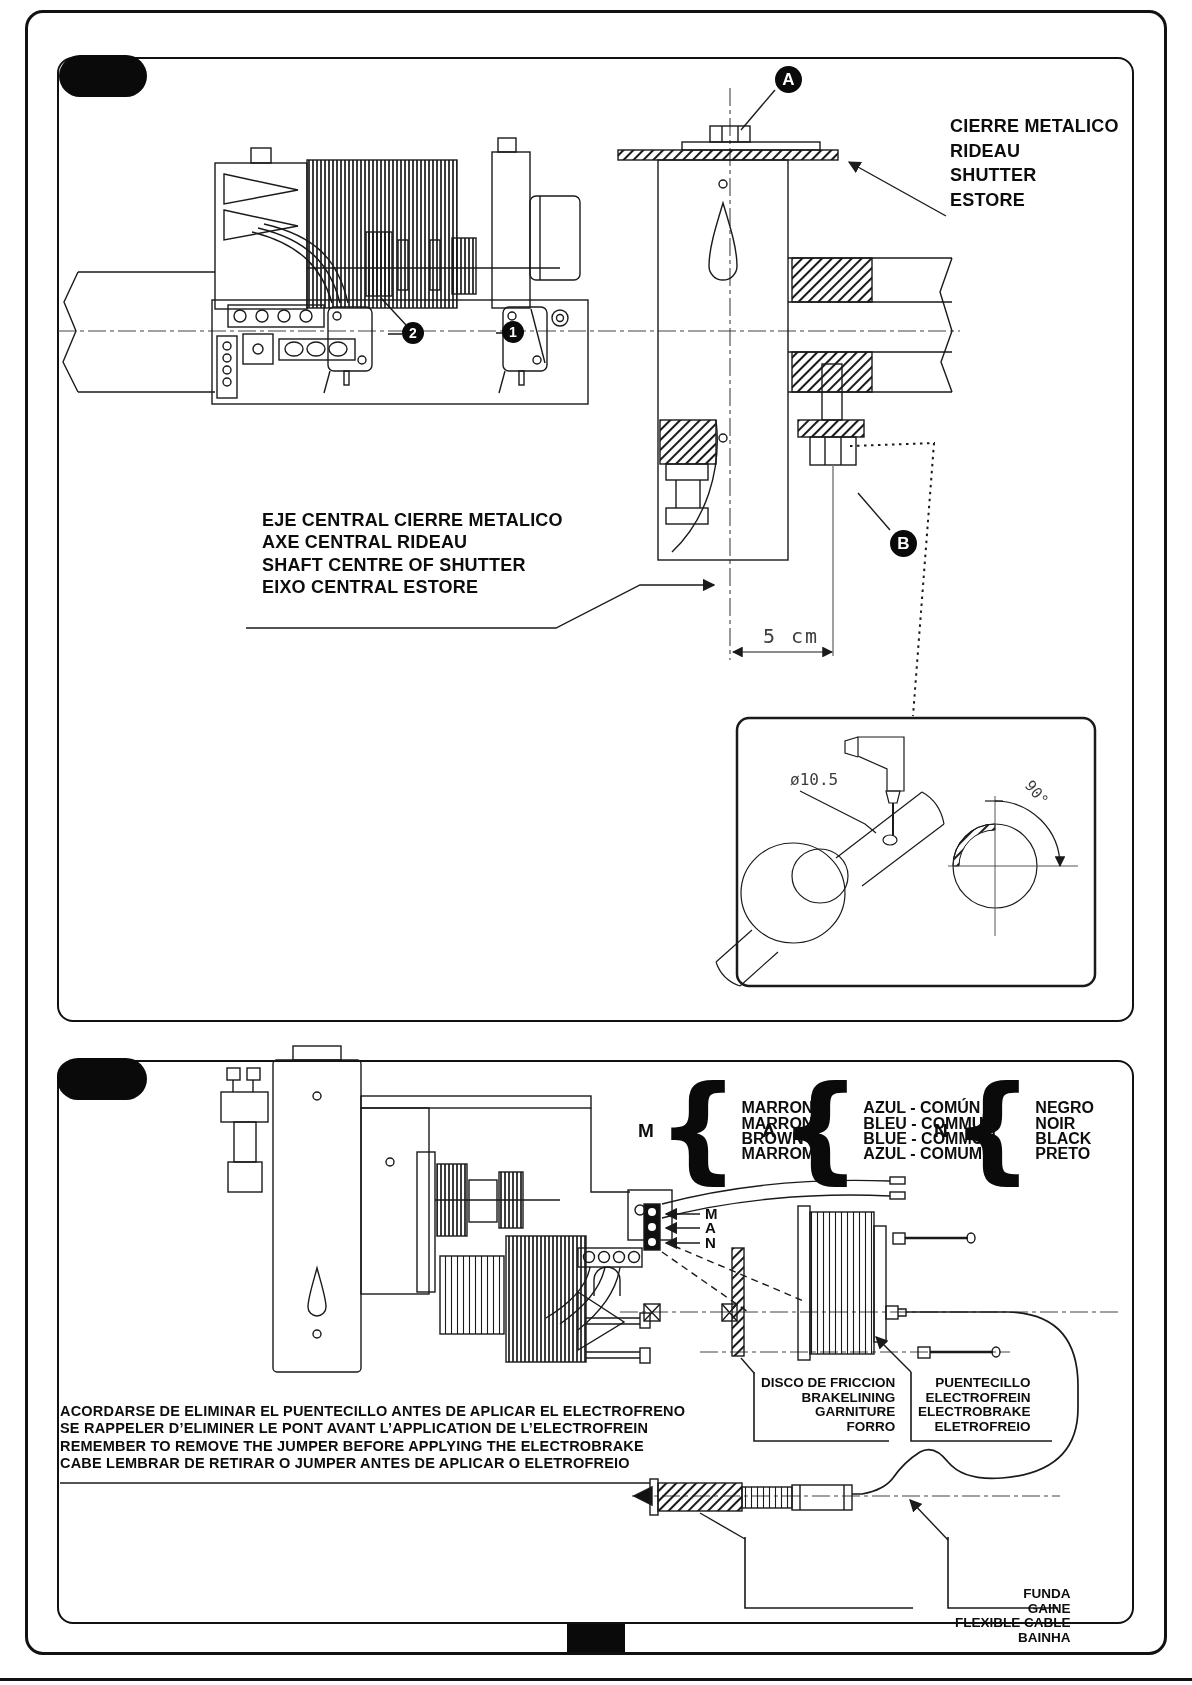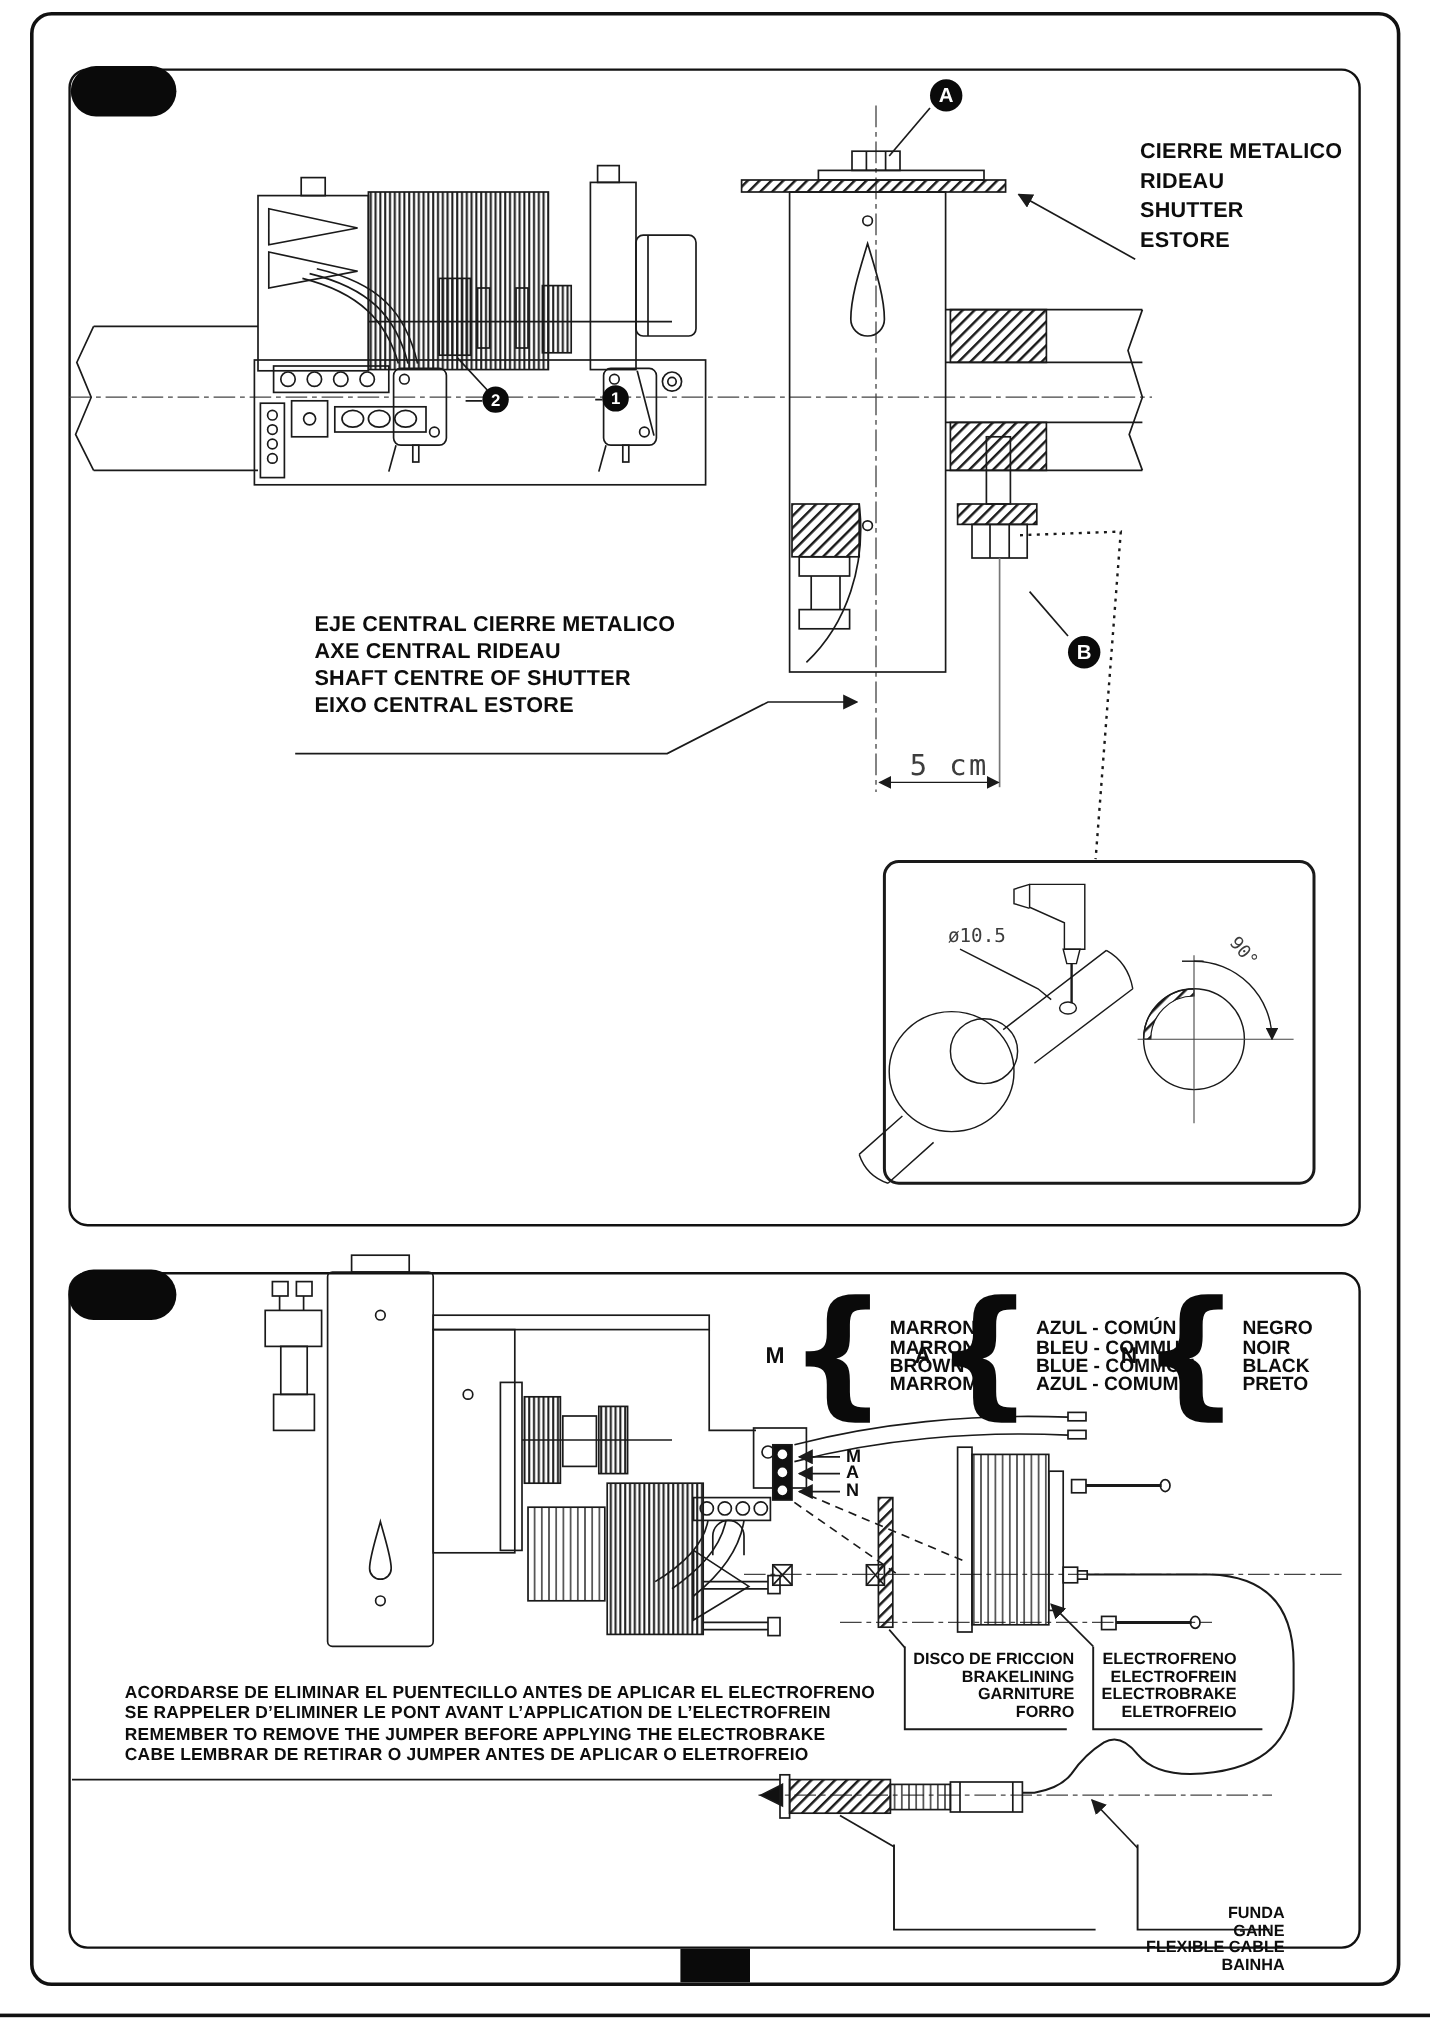"5 cm" div.tech { font-size: 24px -> 20px }
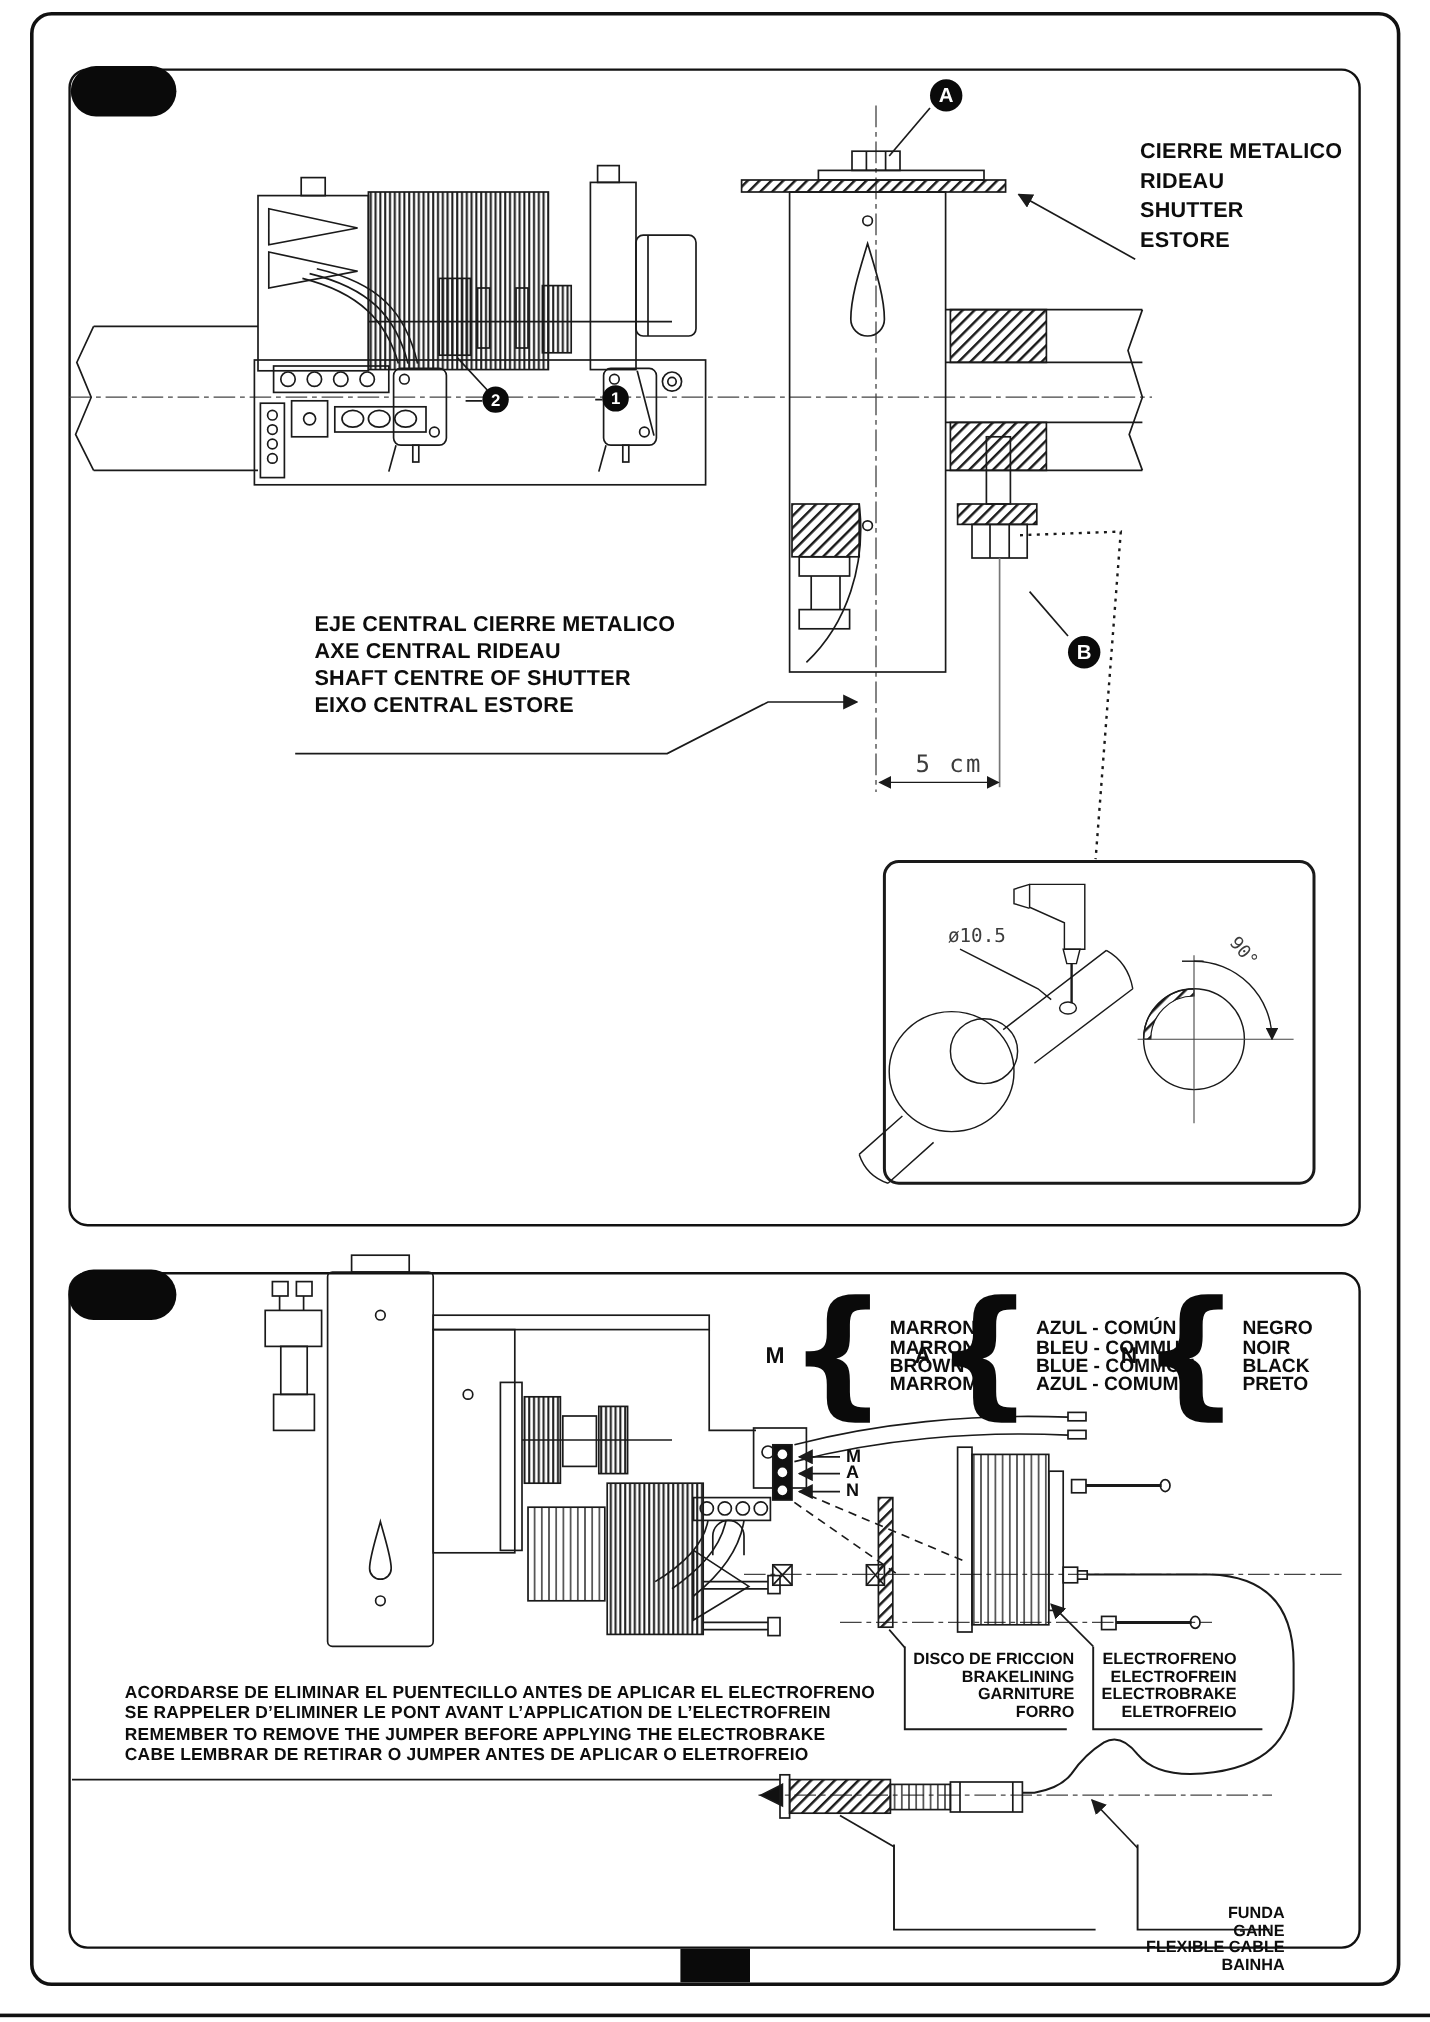"ELECTROFRENO" span { text: ELECTROFRENO -> PUENTECILLO }
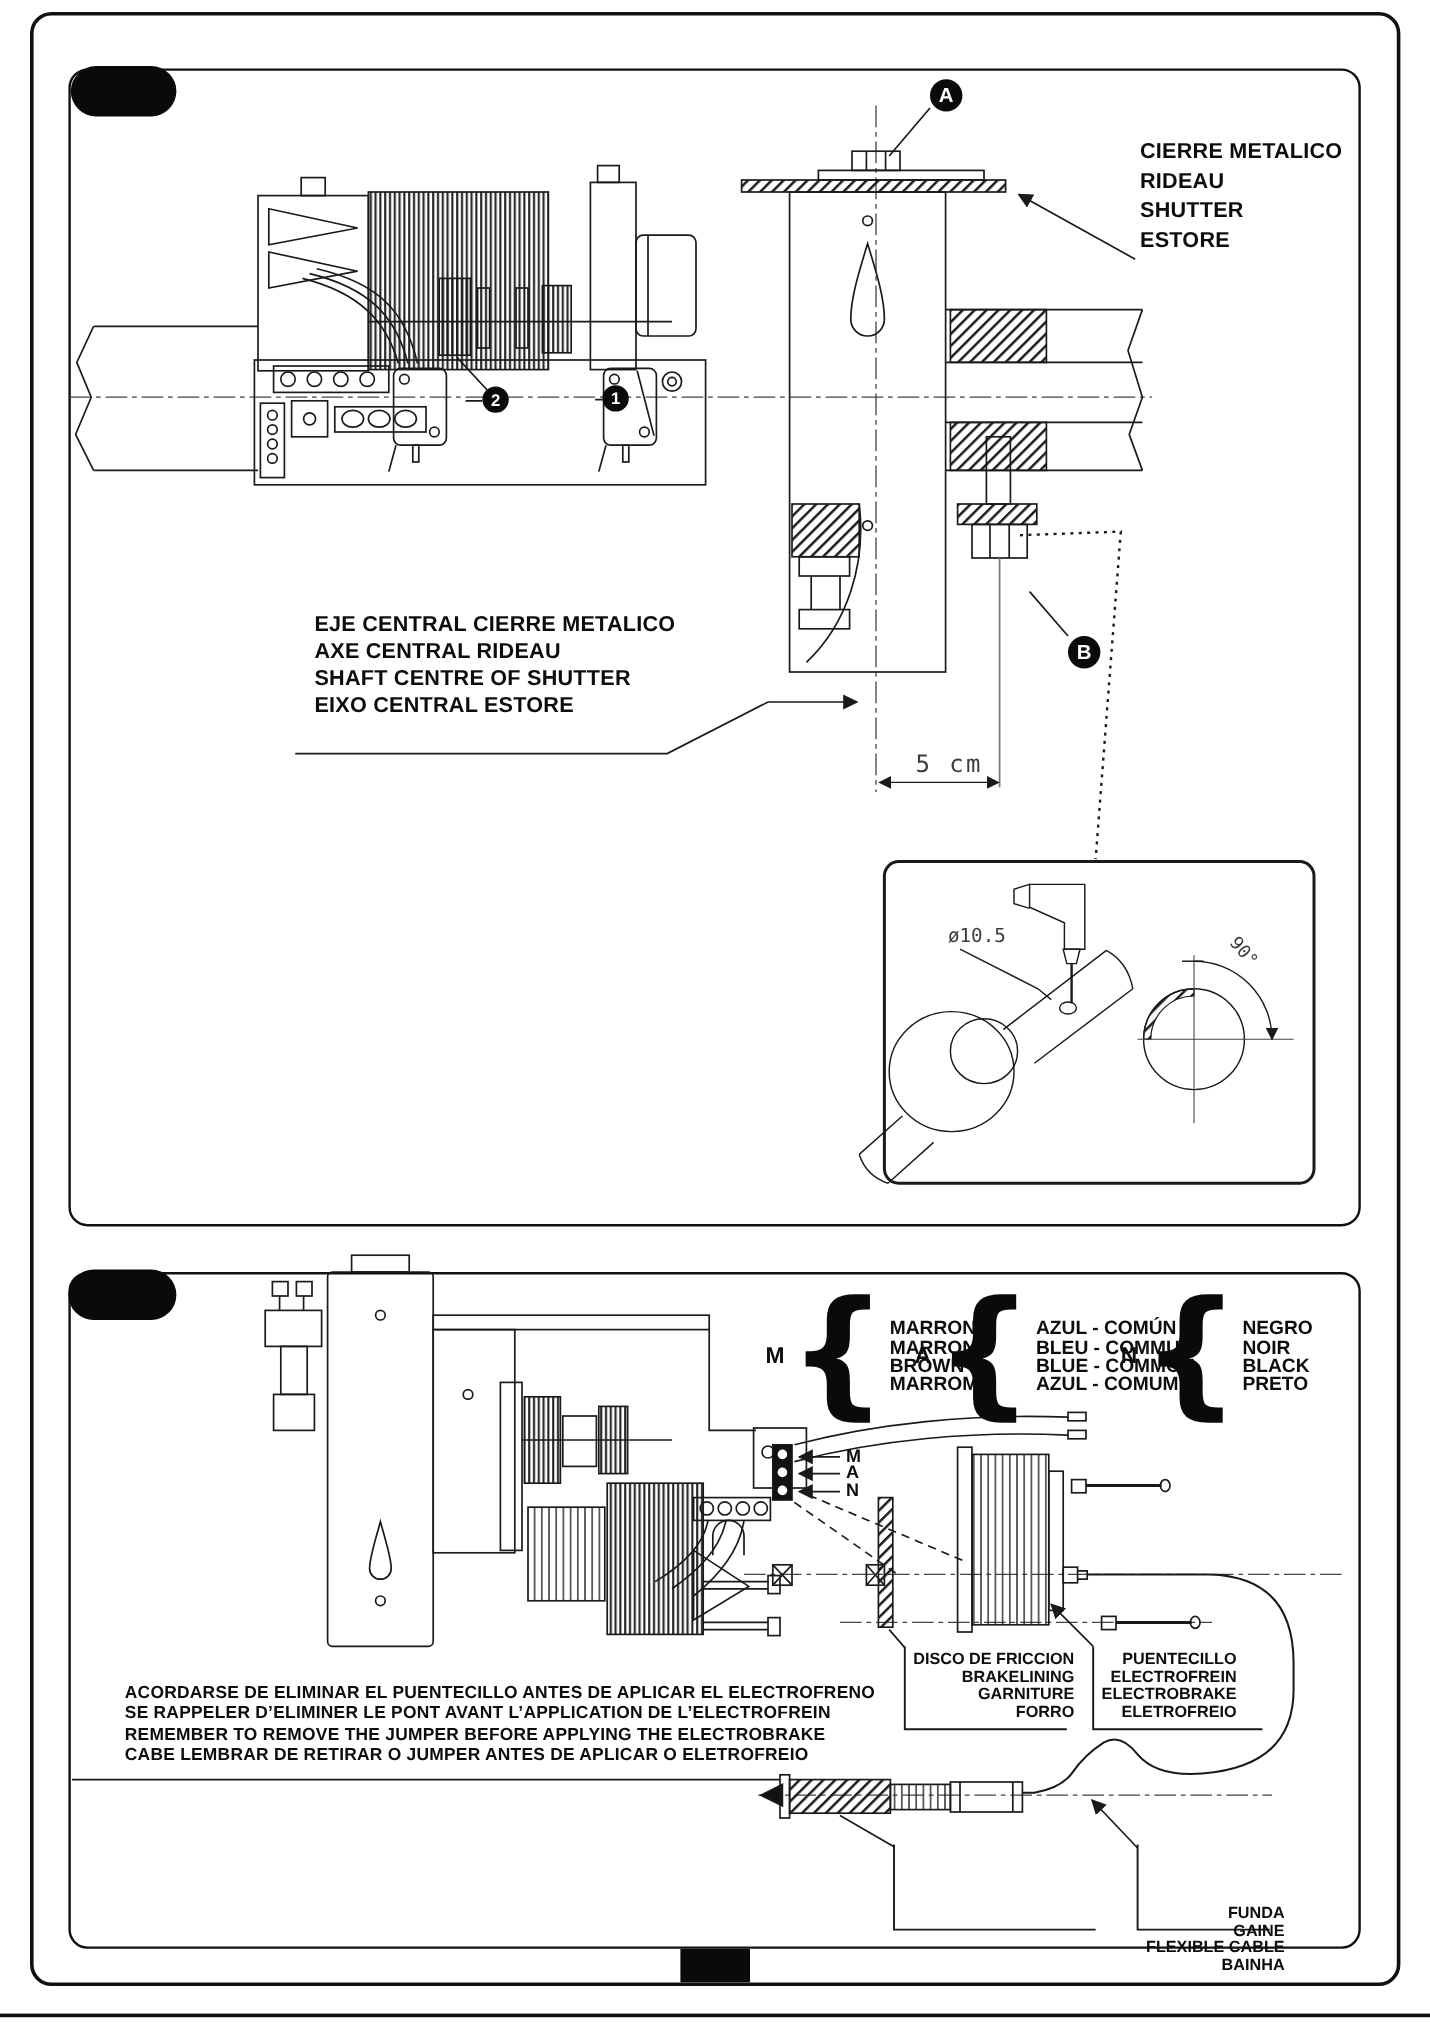"ACORDARSE DE ELIMINAR EL PUENTECILLO" .lbl.warn { padding-left: 44px -> none }
